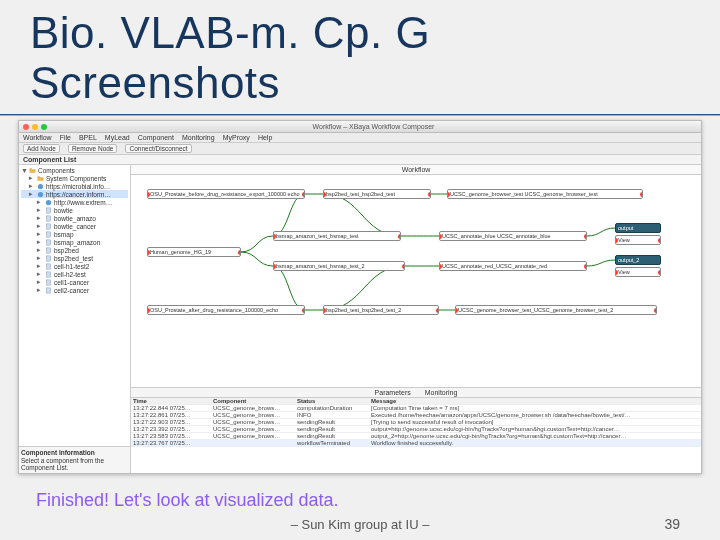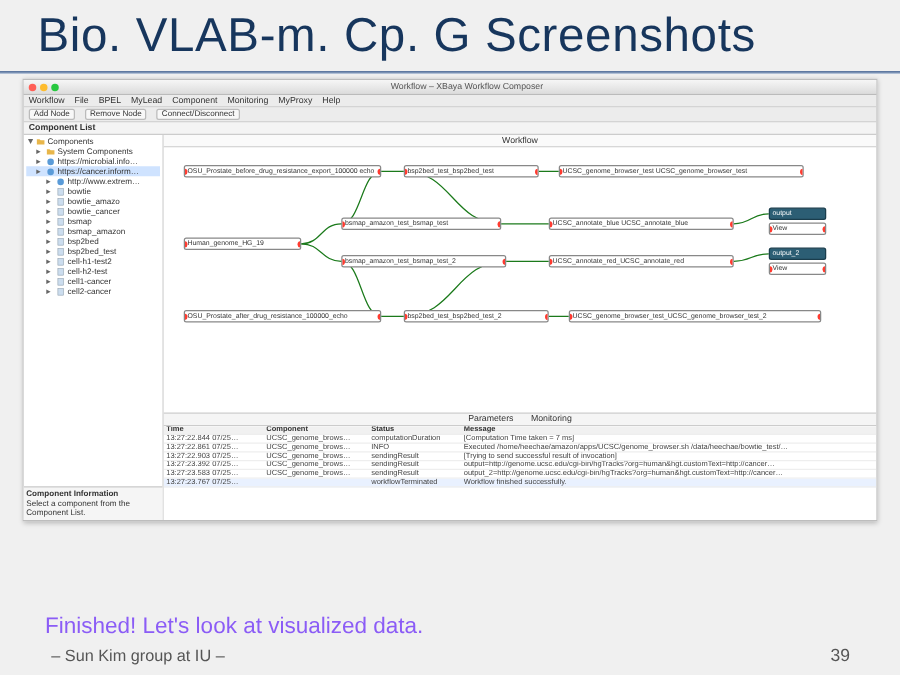"Bio. VLAB-m. Cp. G Screenshots" .title { font-size: 38px -> 44px }
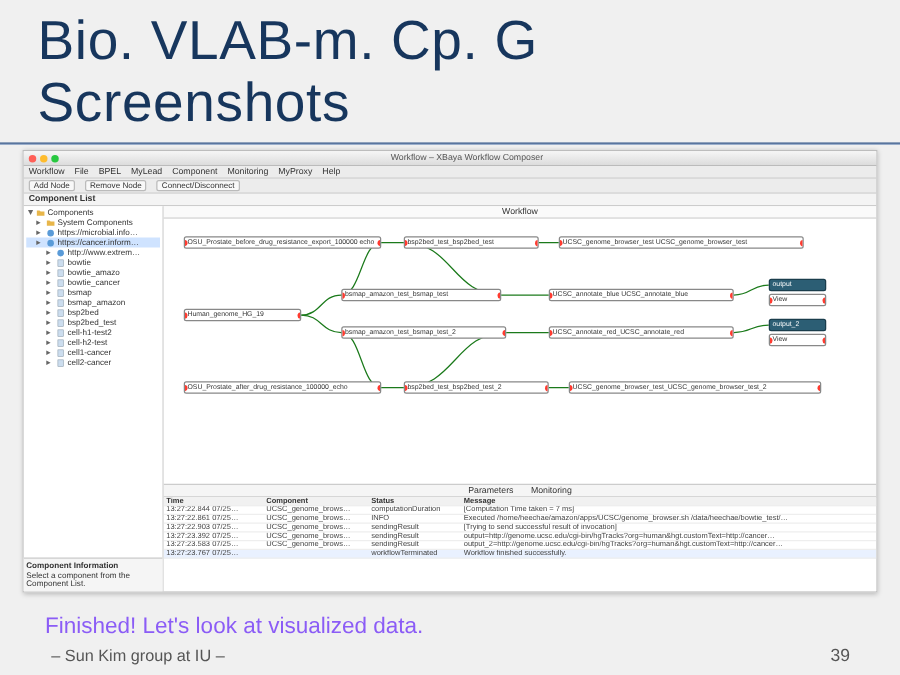"– Sun Kim group at" .credit { margin-left: 41px -> none; text-align: none -> center }
